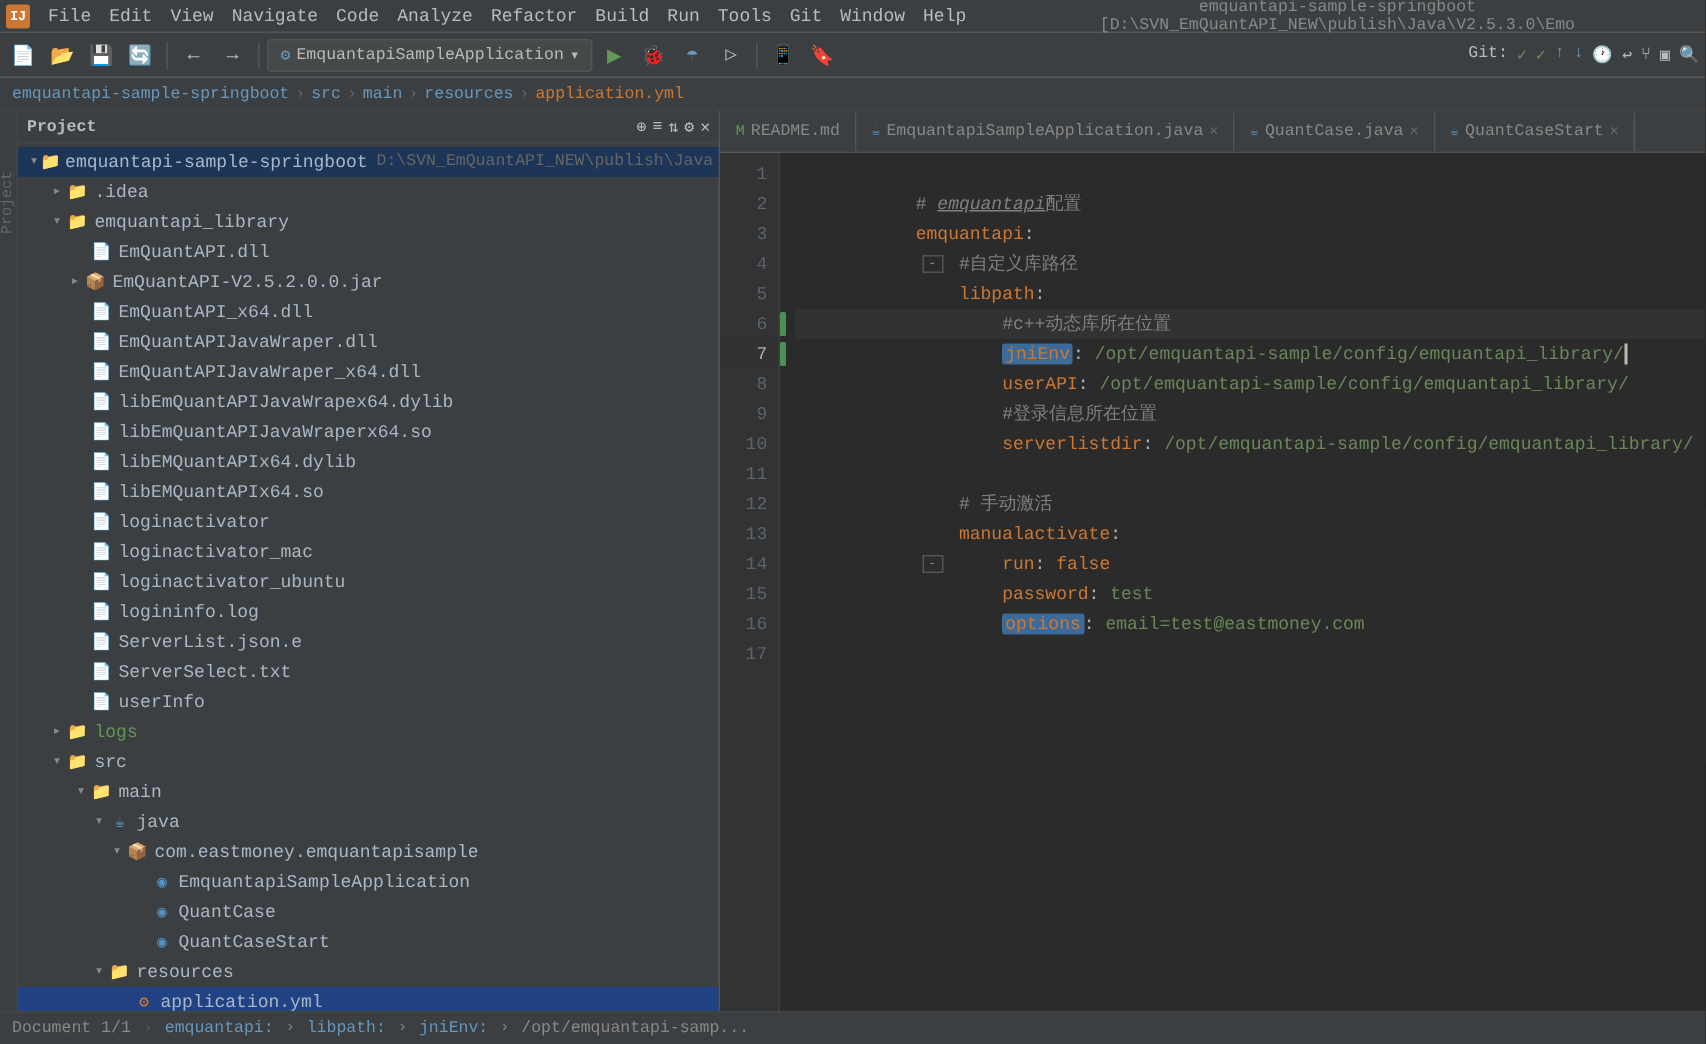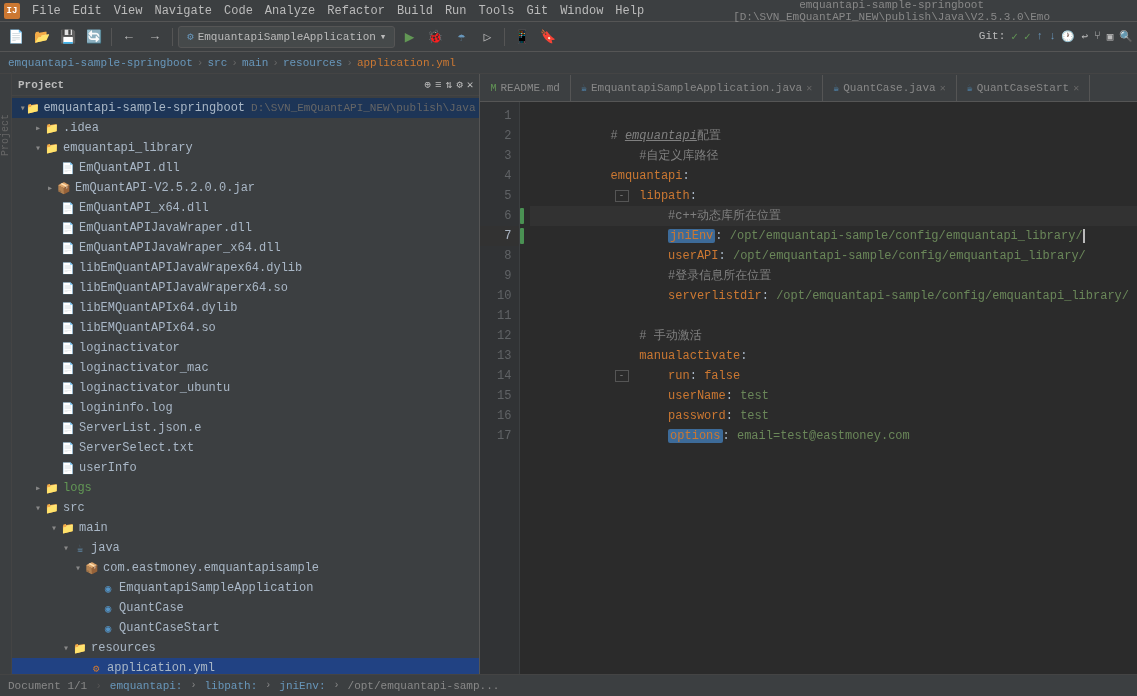"#自定义库路径" div.code-line { order: before "emquantapi: -" -> after "emquantapi: -" }
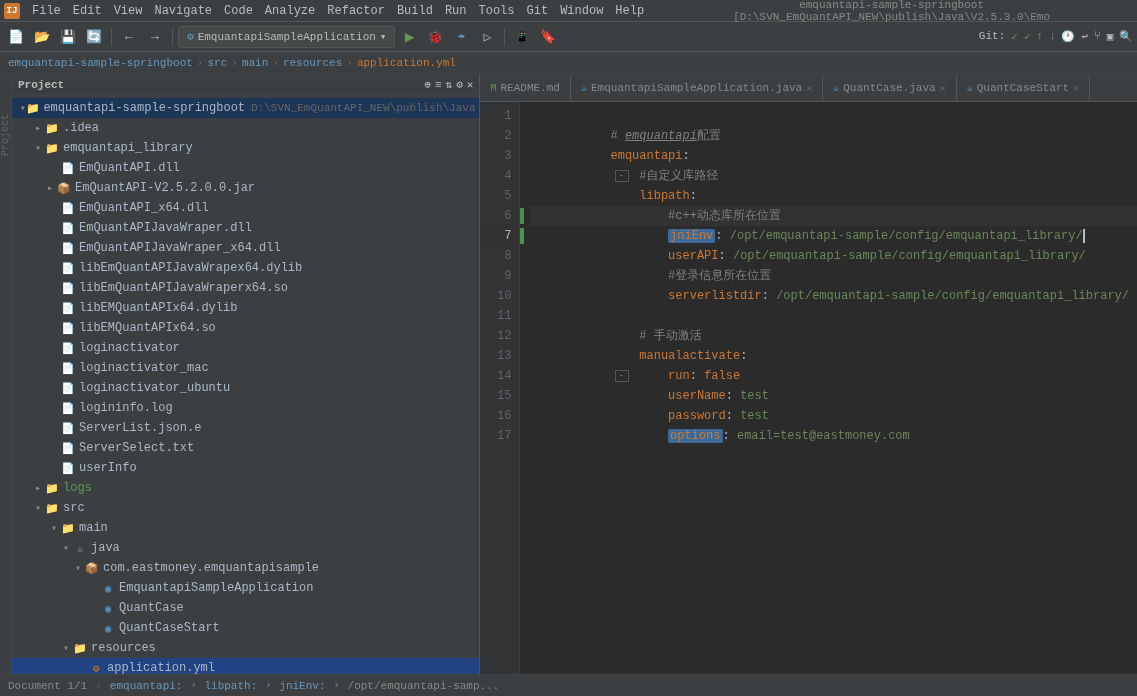"userName: test" div.code-line { html: <div> <span> </span><span>userName</span><span>: </span><span>test</span> </div> -> none }
